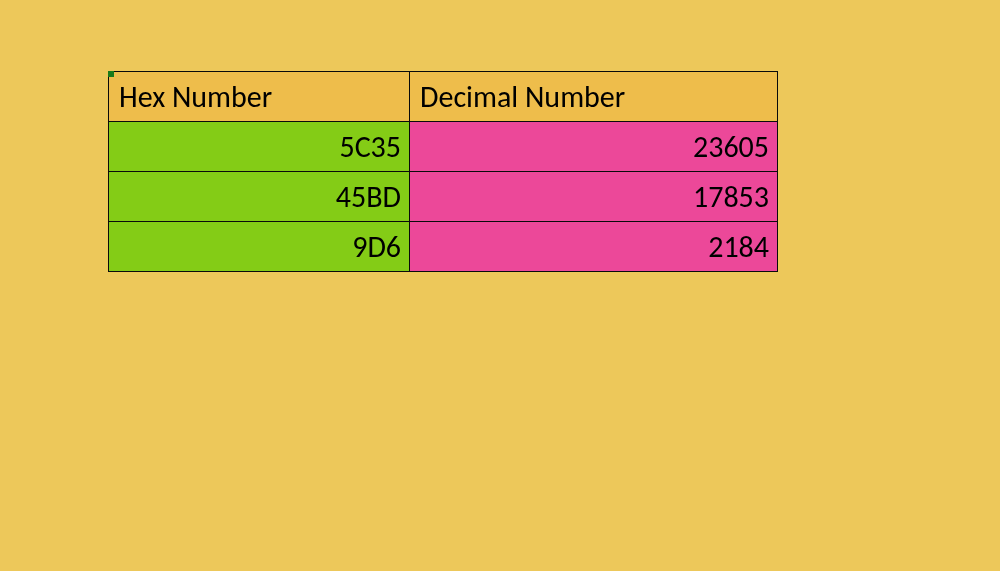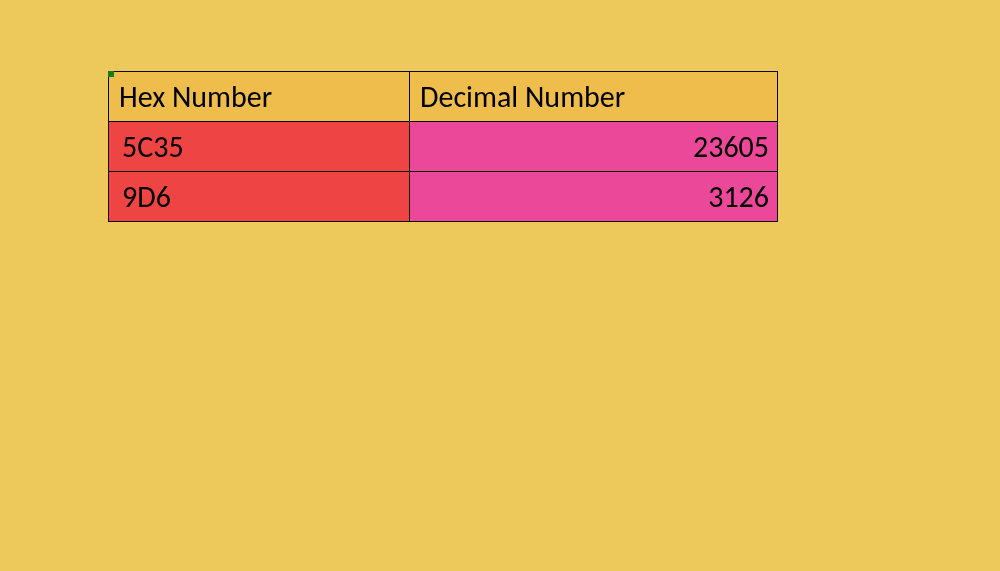"5C35" td.hex-cell { background: #ef4444 -> #84cc16; text-align: left -> right }
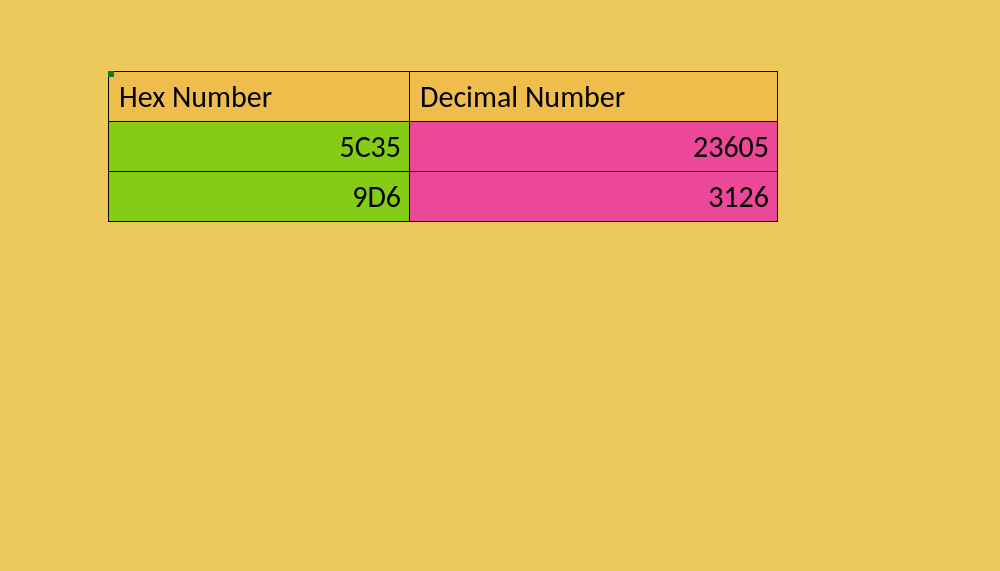"45BD" tr { html: none -> <tr> <td>45BD</td> <td>17853</td> </tr> }
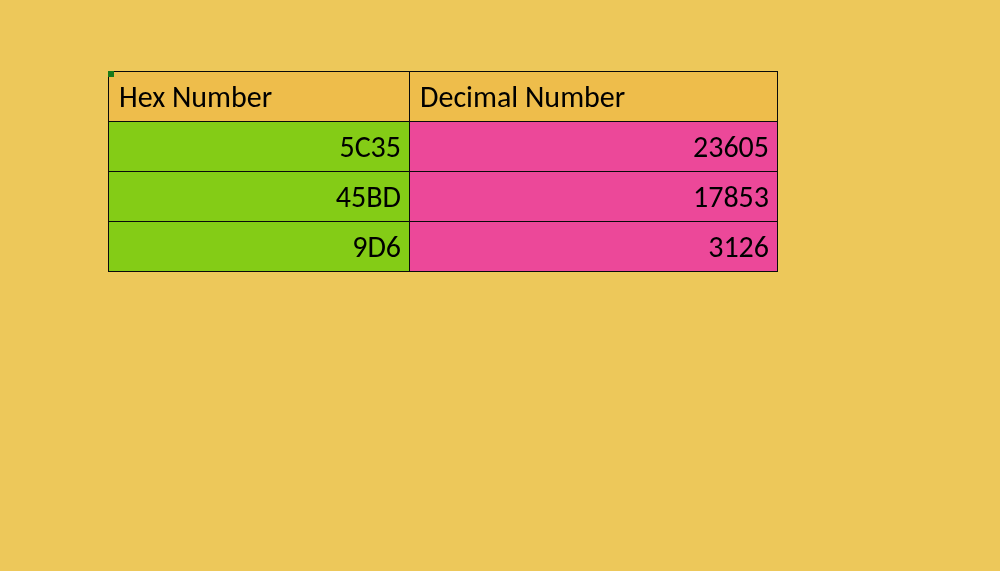"3126" td.dec-cell { text: 3126 -> 2184 }
